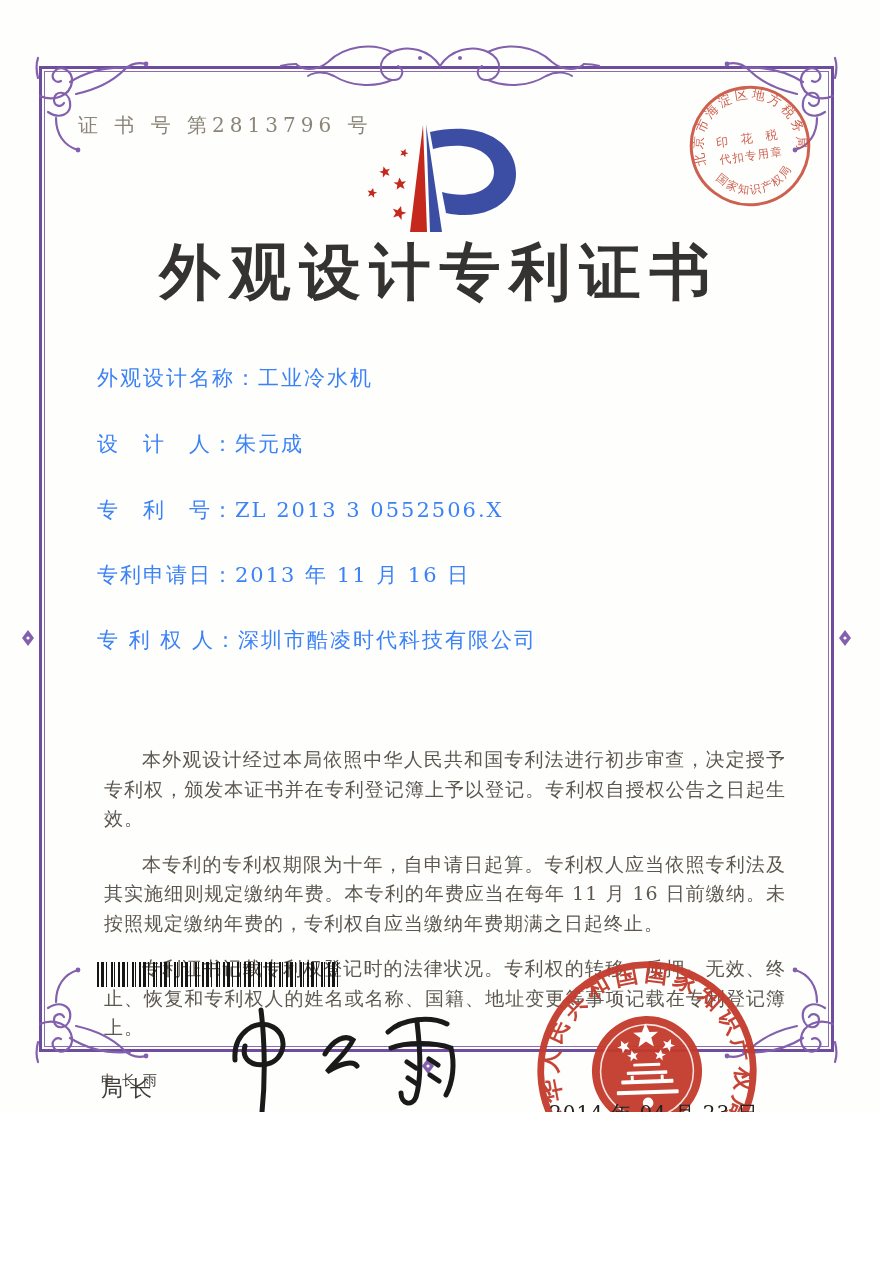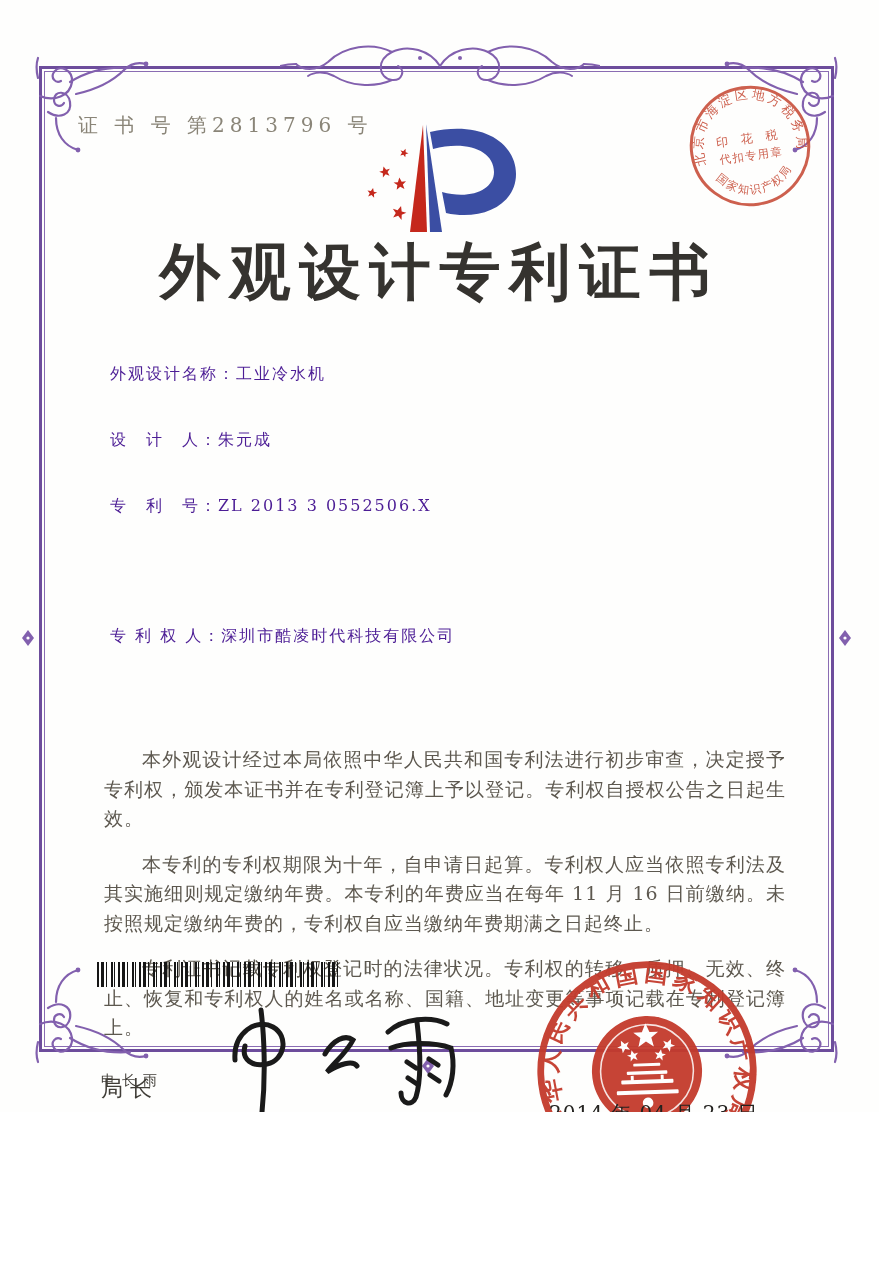"外观设计名称：工业冷水机" .field { color: #4c1d95 -> #3b82f6; font-size: 16px -> 21px; left: 110px -> 97px }
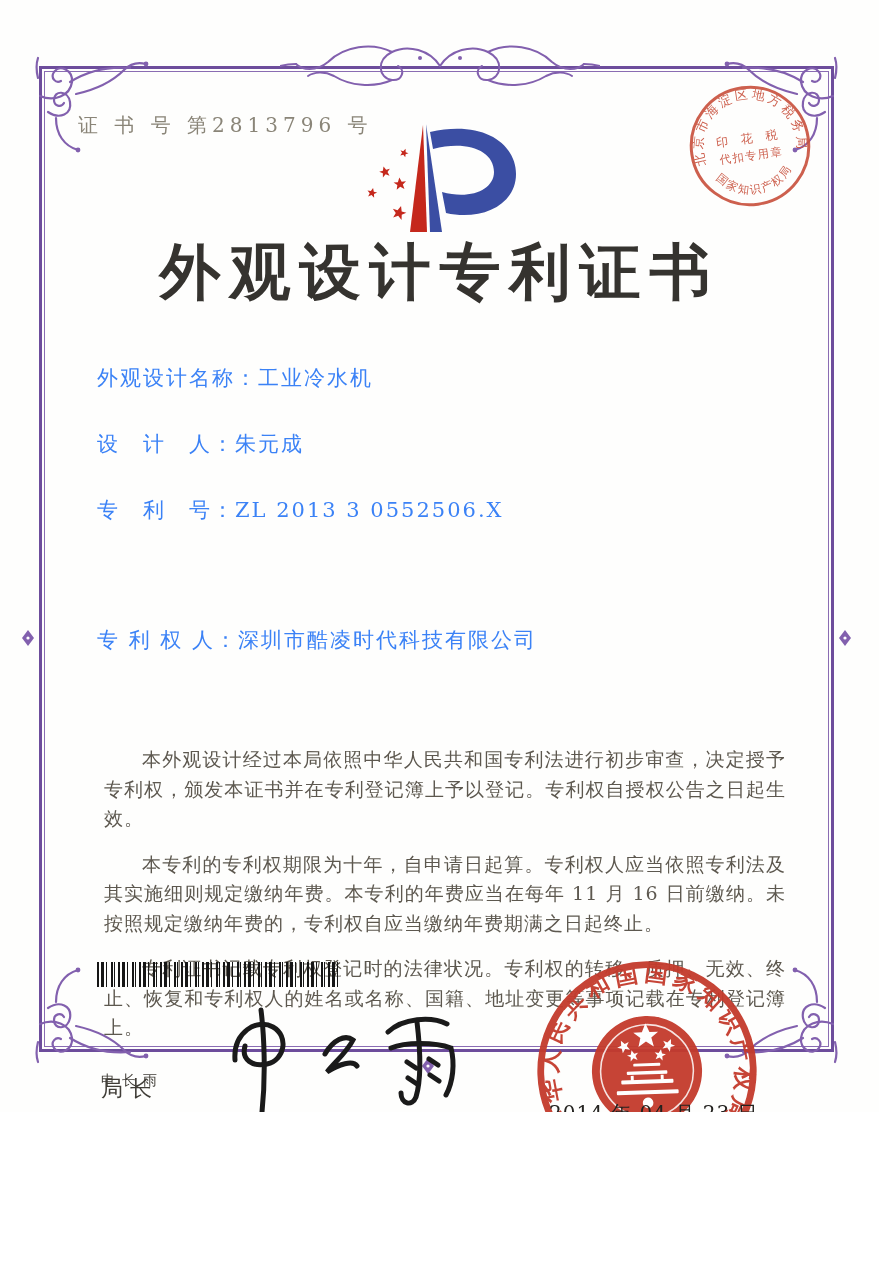"专利申请日：2013 年 11 月 16" div.field { html: none -> <div><span>专利申请日：</span><span>2013 年 11 月 16 日</span></div> }
